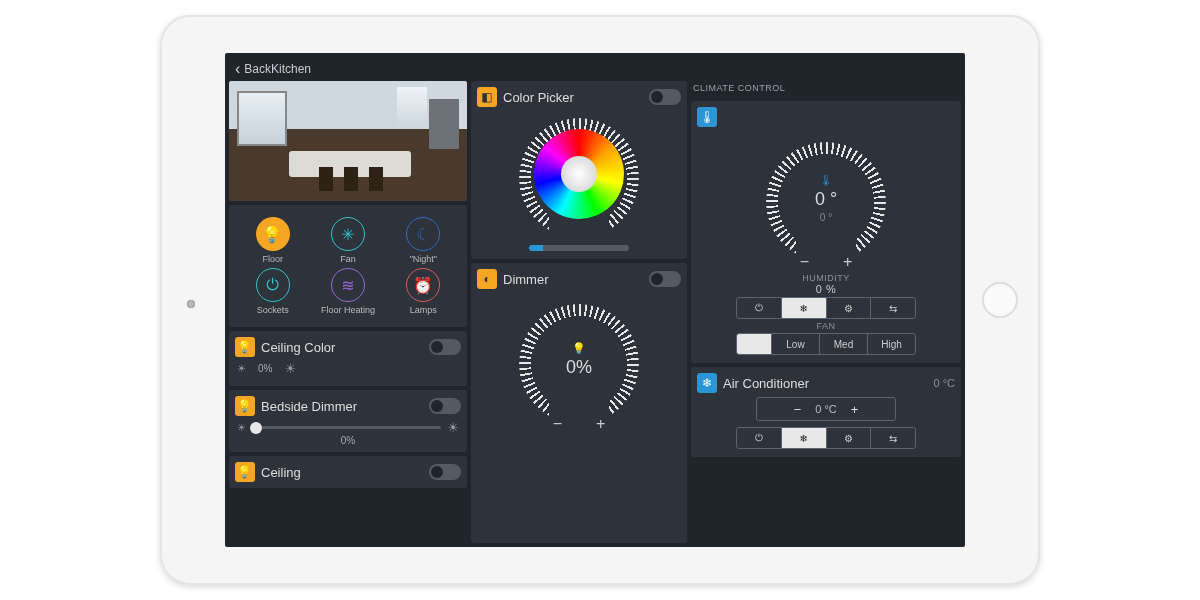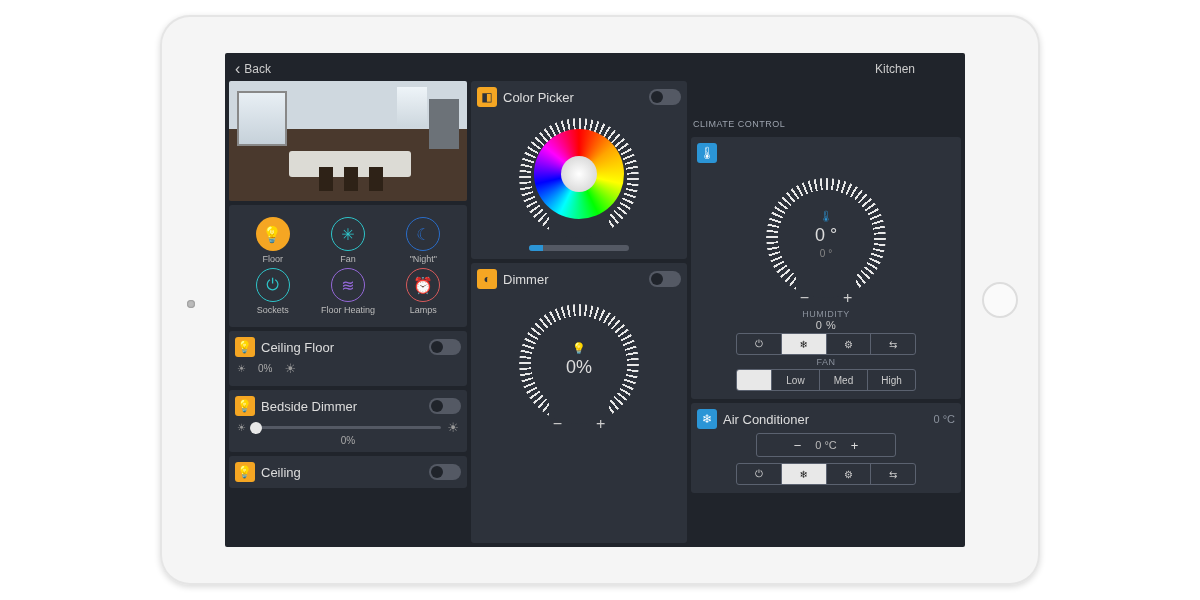"Kitchen" .title { text-align: right -> left }
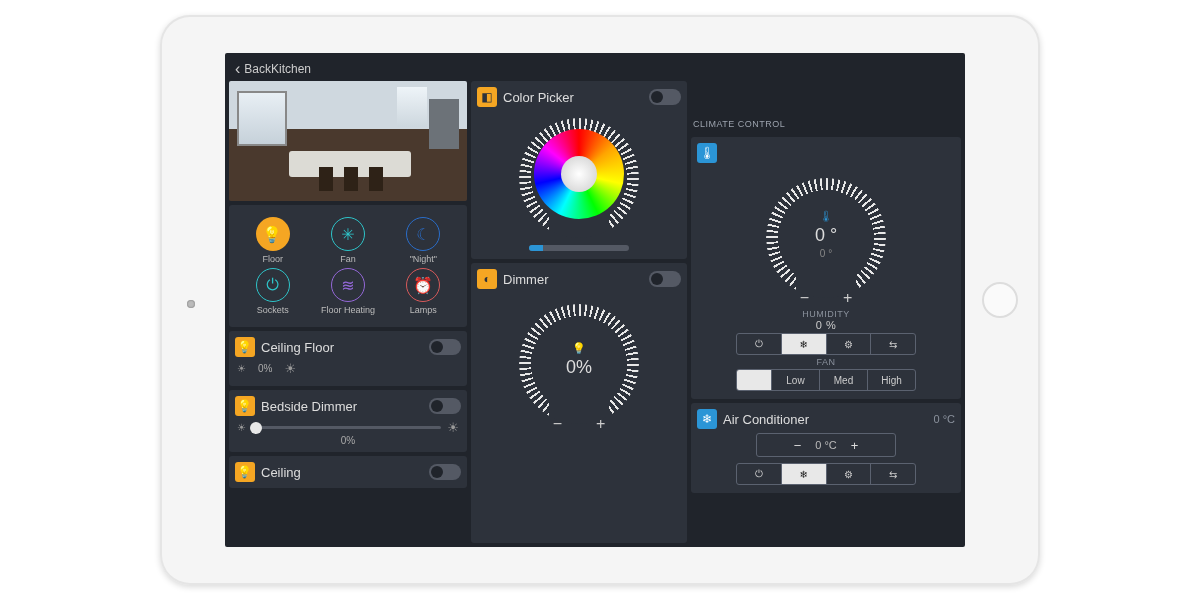"CLIMATE CONTROL" .sec-head { margin-top: 36px -> none }
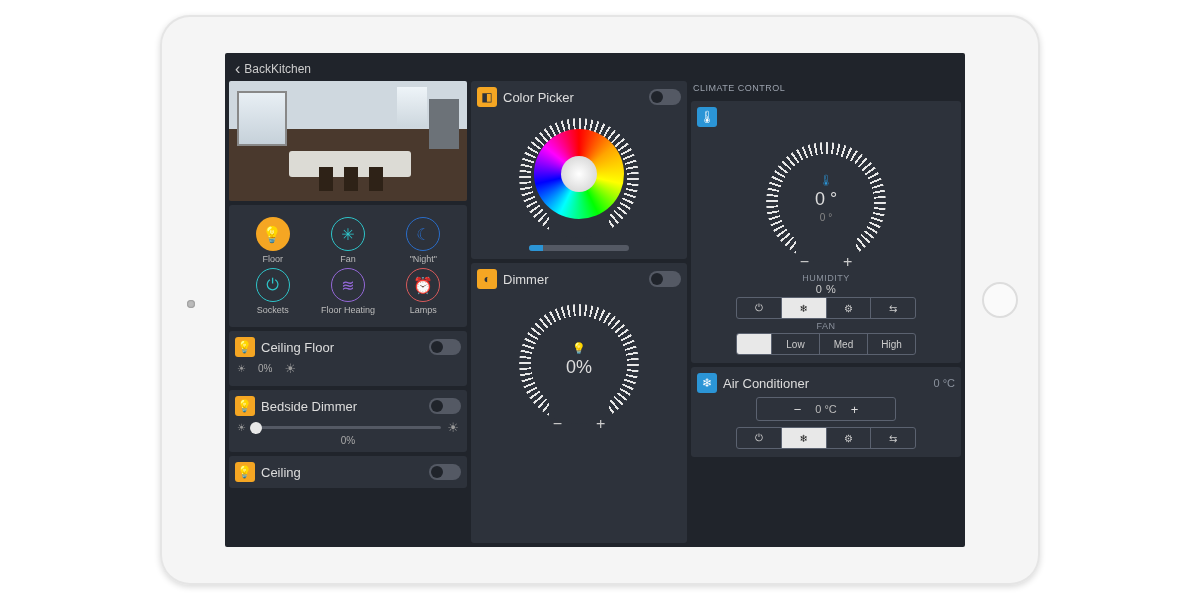"Ceiling Floor" div.row-label { text: Floor -> Color }
